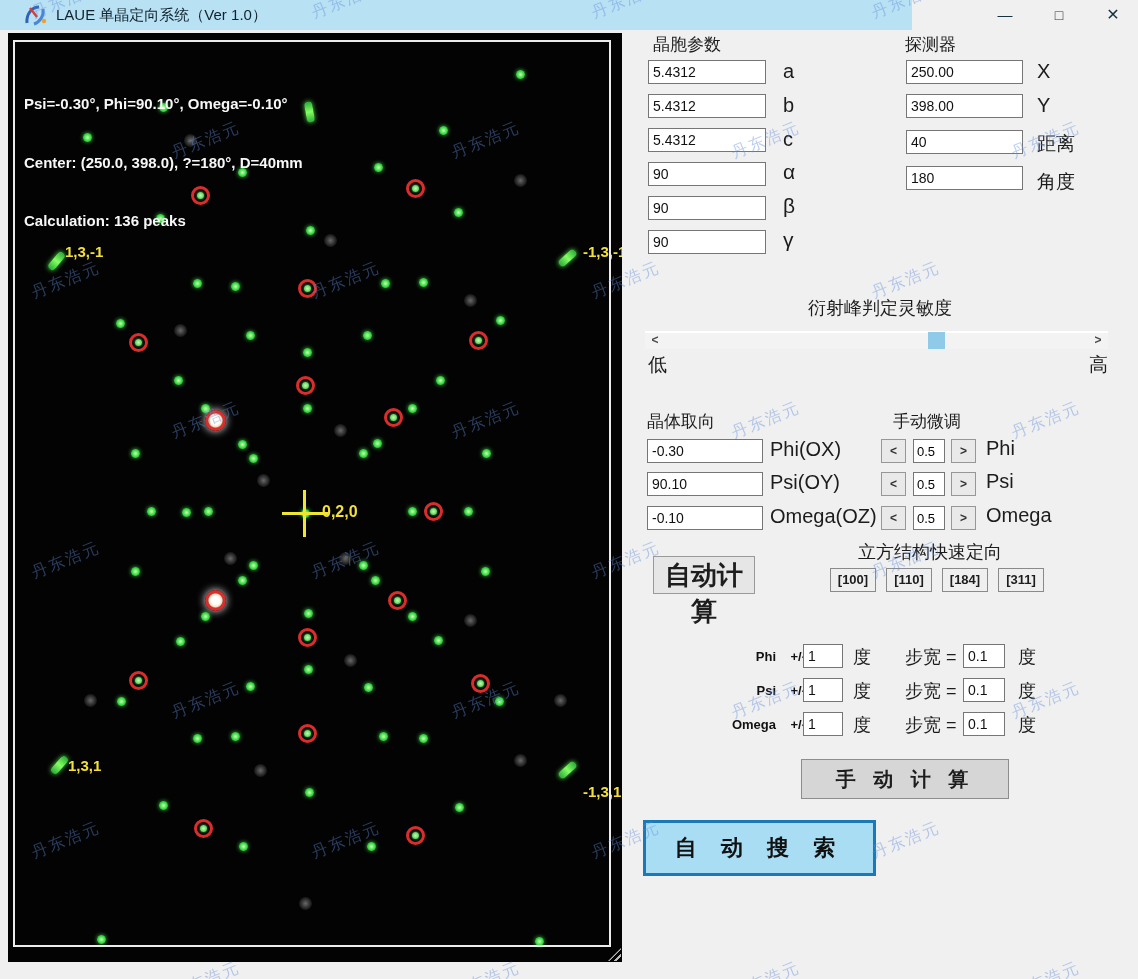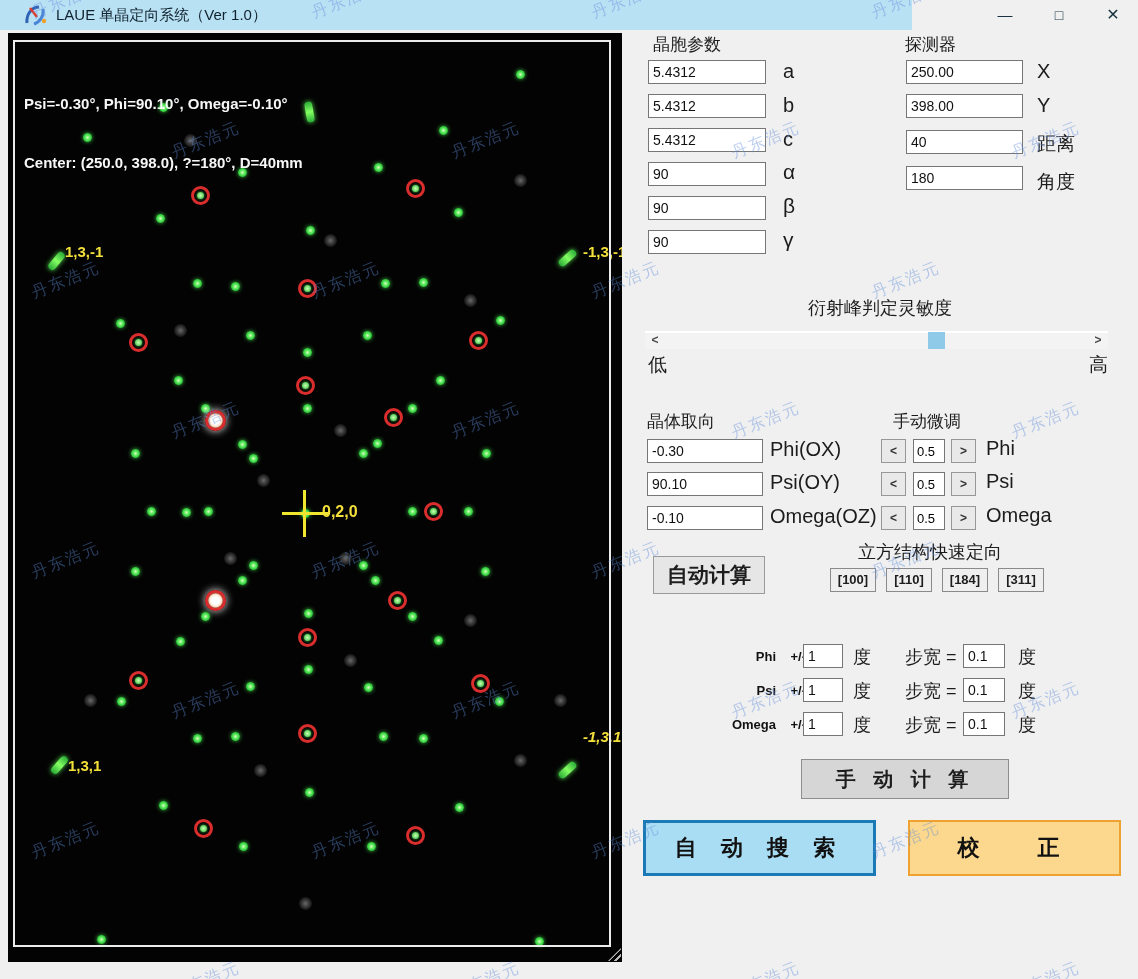"Calculation: 136 peaks" div { html: none -> <div>Calculation: 136 peaks</div> }
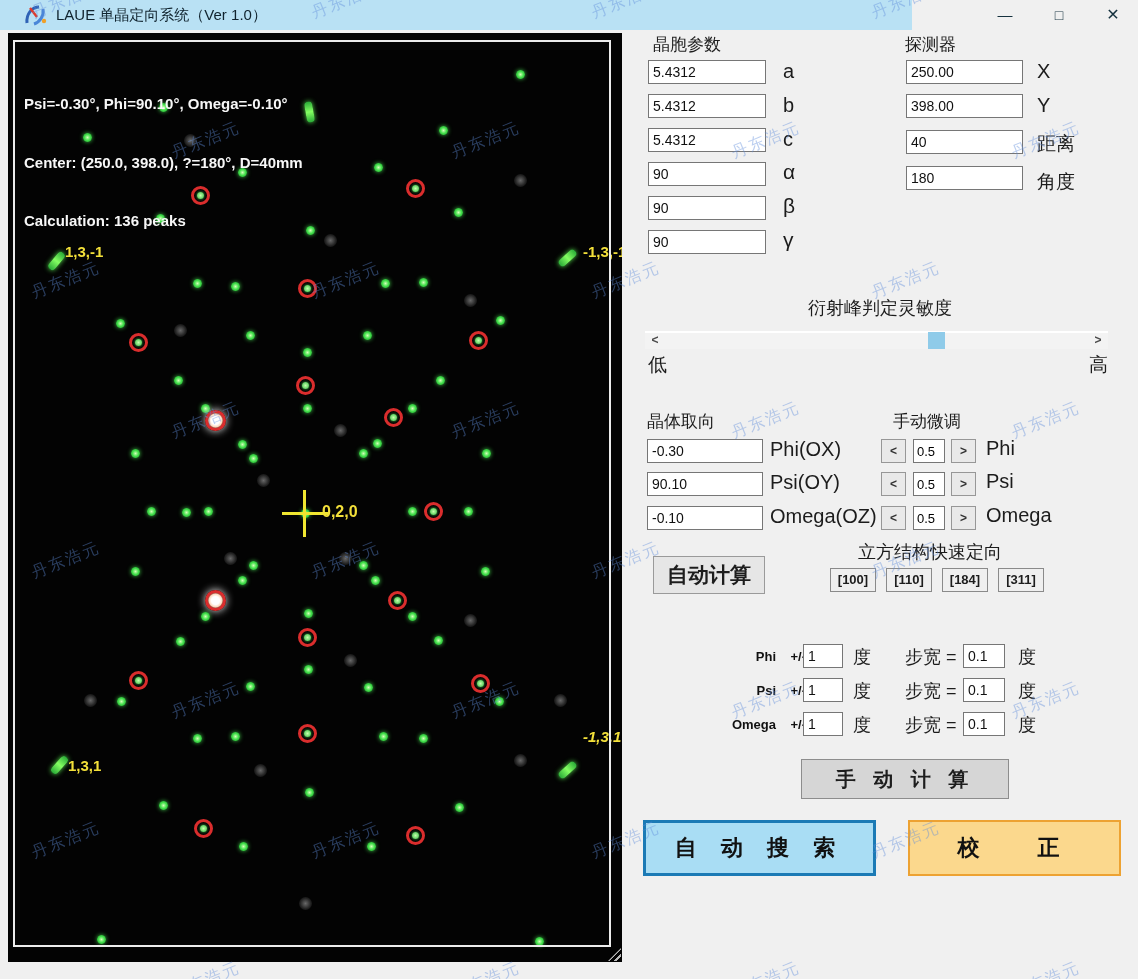"自动计算" .btn-autocalc { font-size: 21px -> 26px; width: 112px -> 102px }
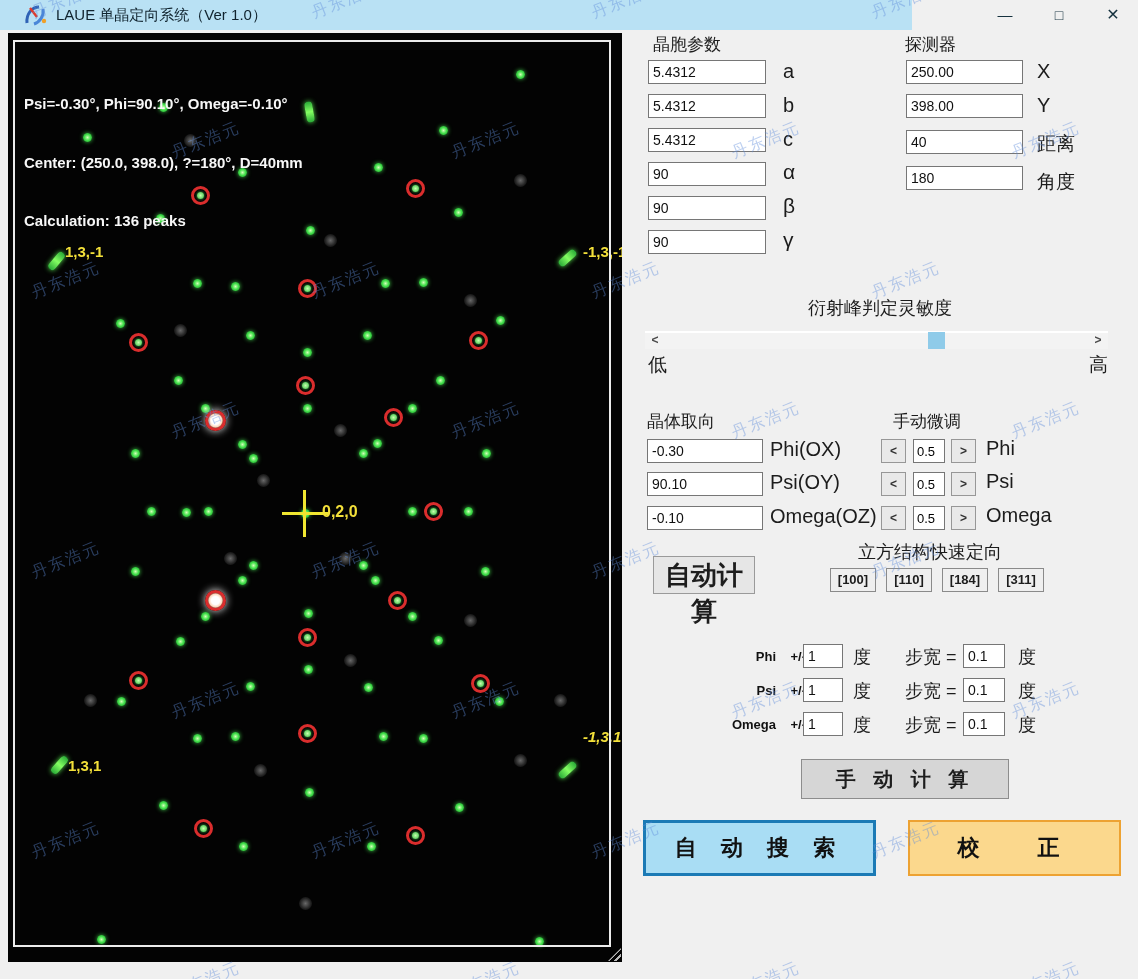"-1,3,1" div.corner-label { font-style: italic -> none; top: 695px -> 750px }
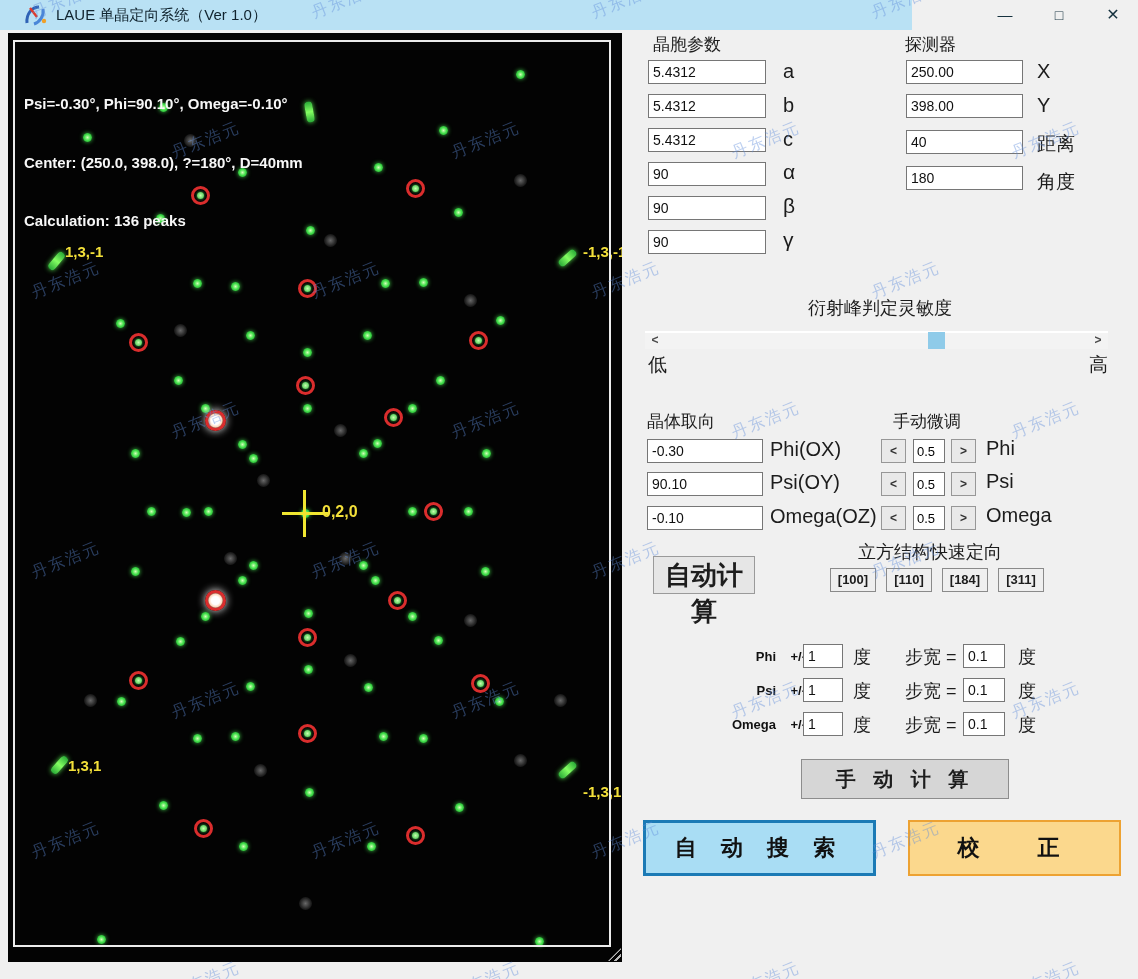"校 正" div.btn { html: <div>校 正</div> -> none }
